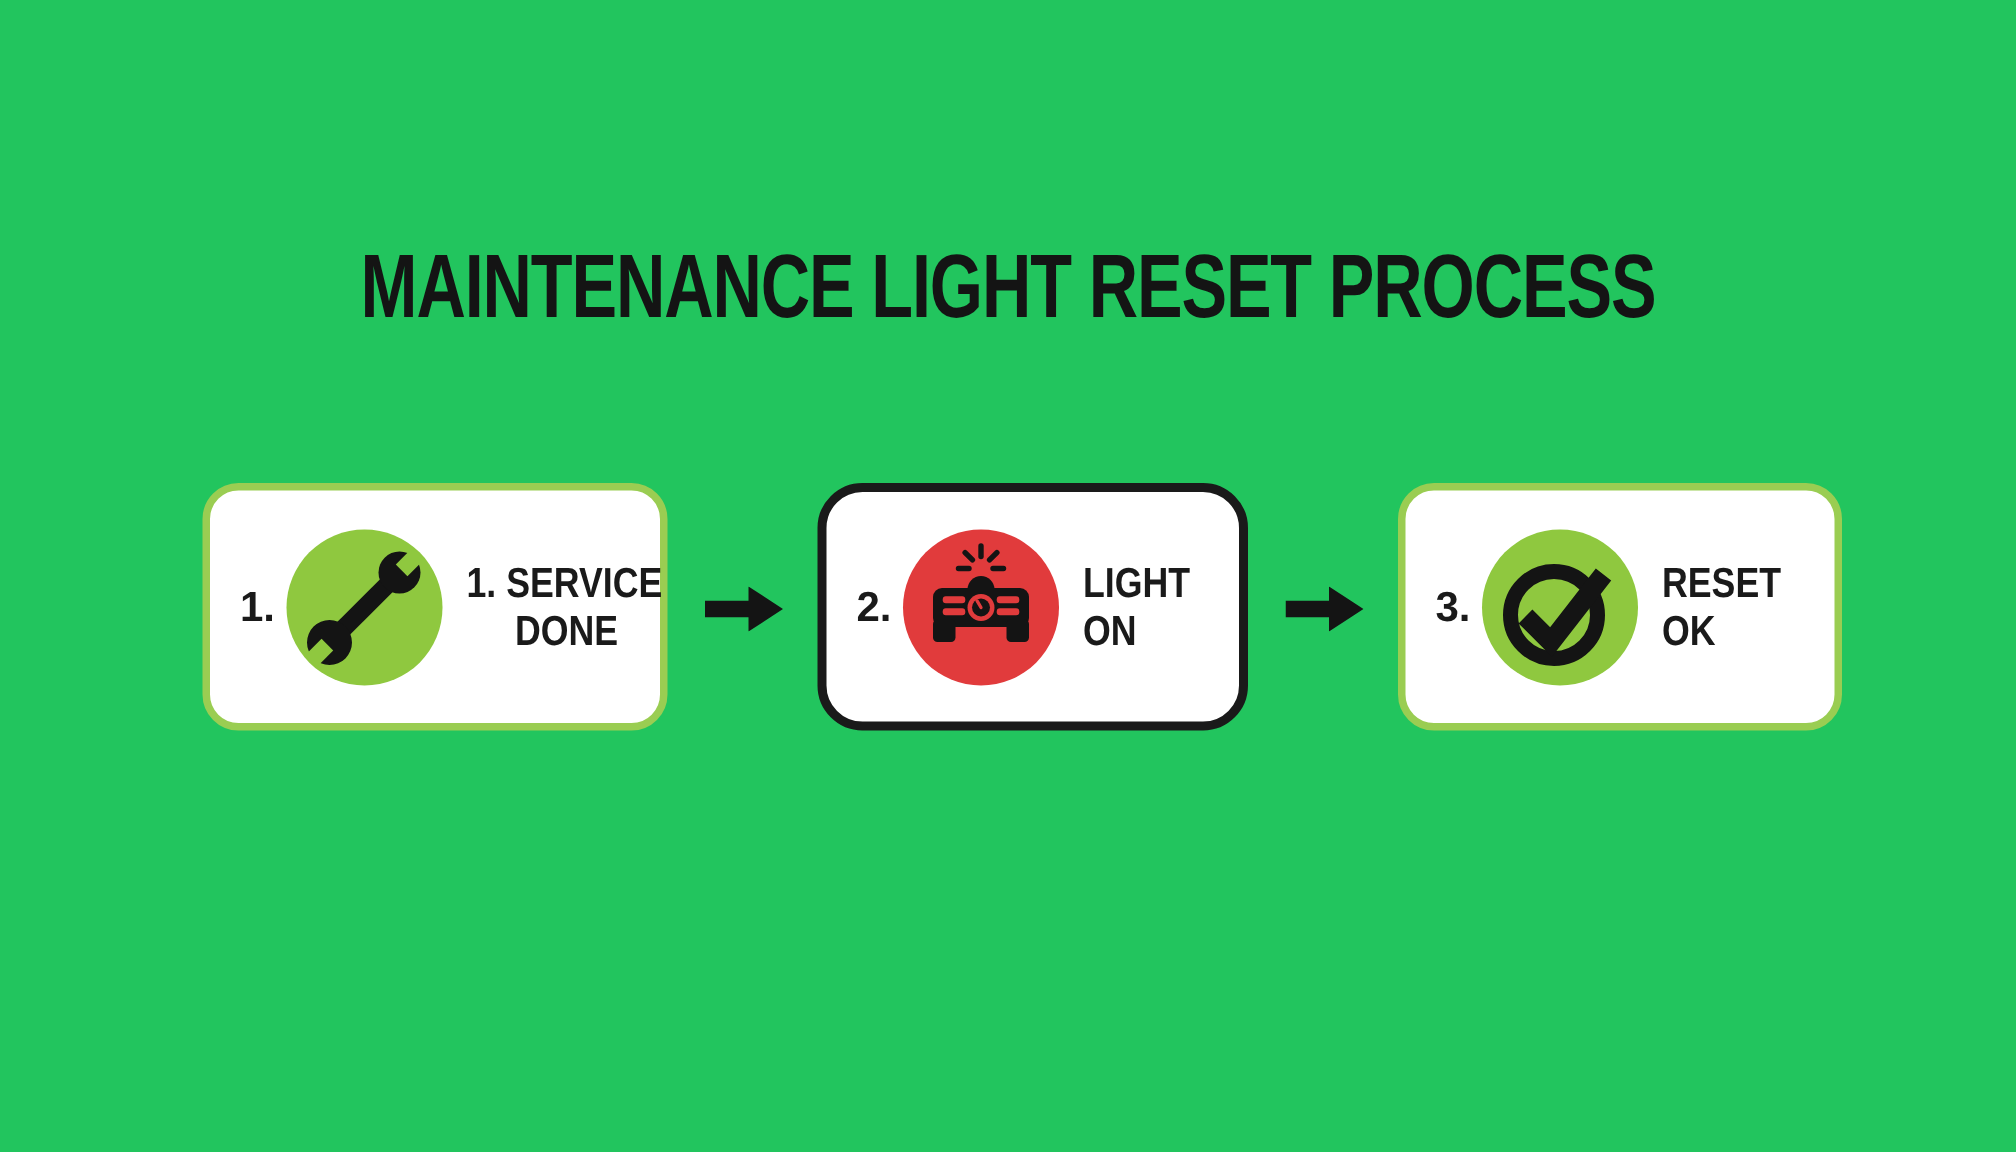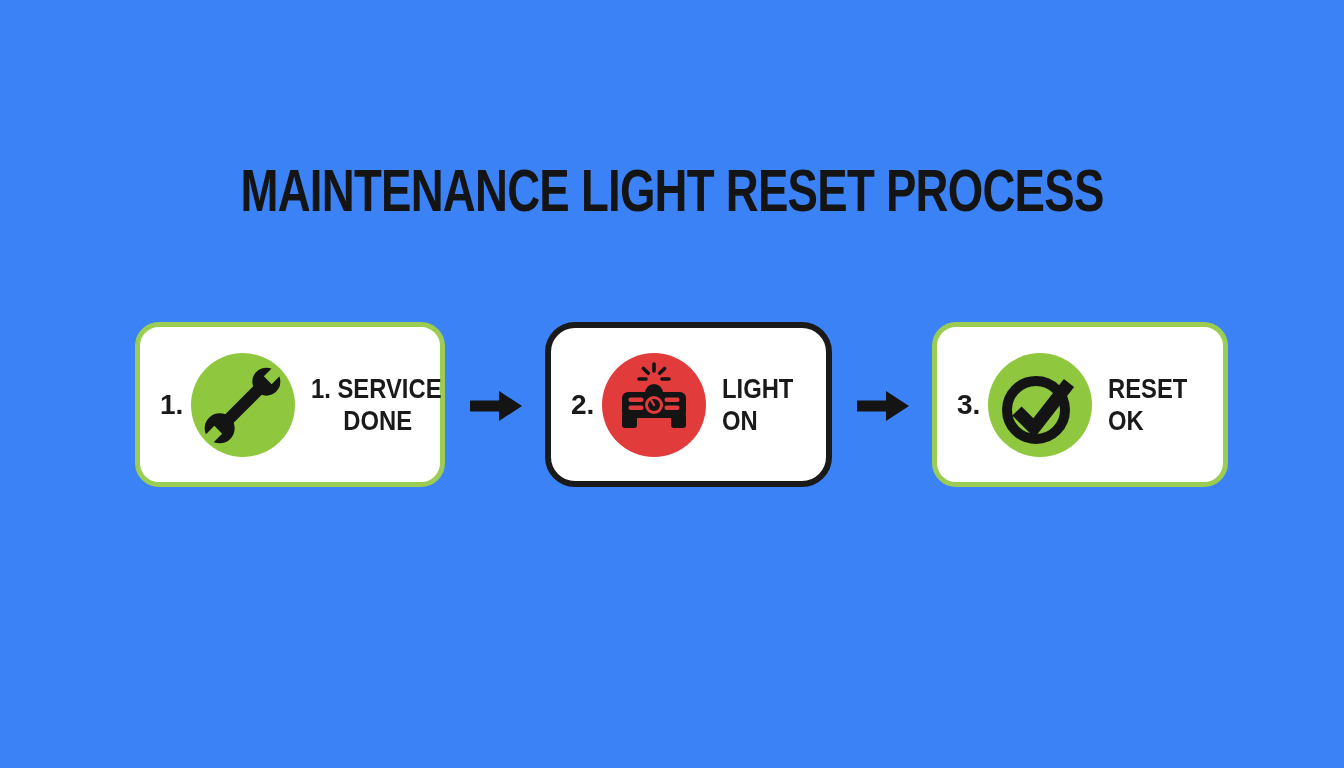"MAINTENANCE LIGHT RESET PROCESS" .stage { background: #3b82f6 -> #22c55e }
